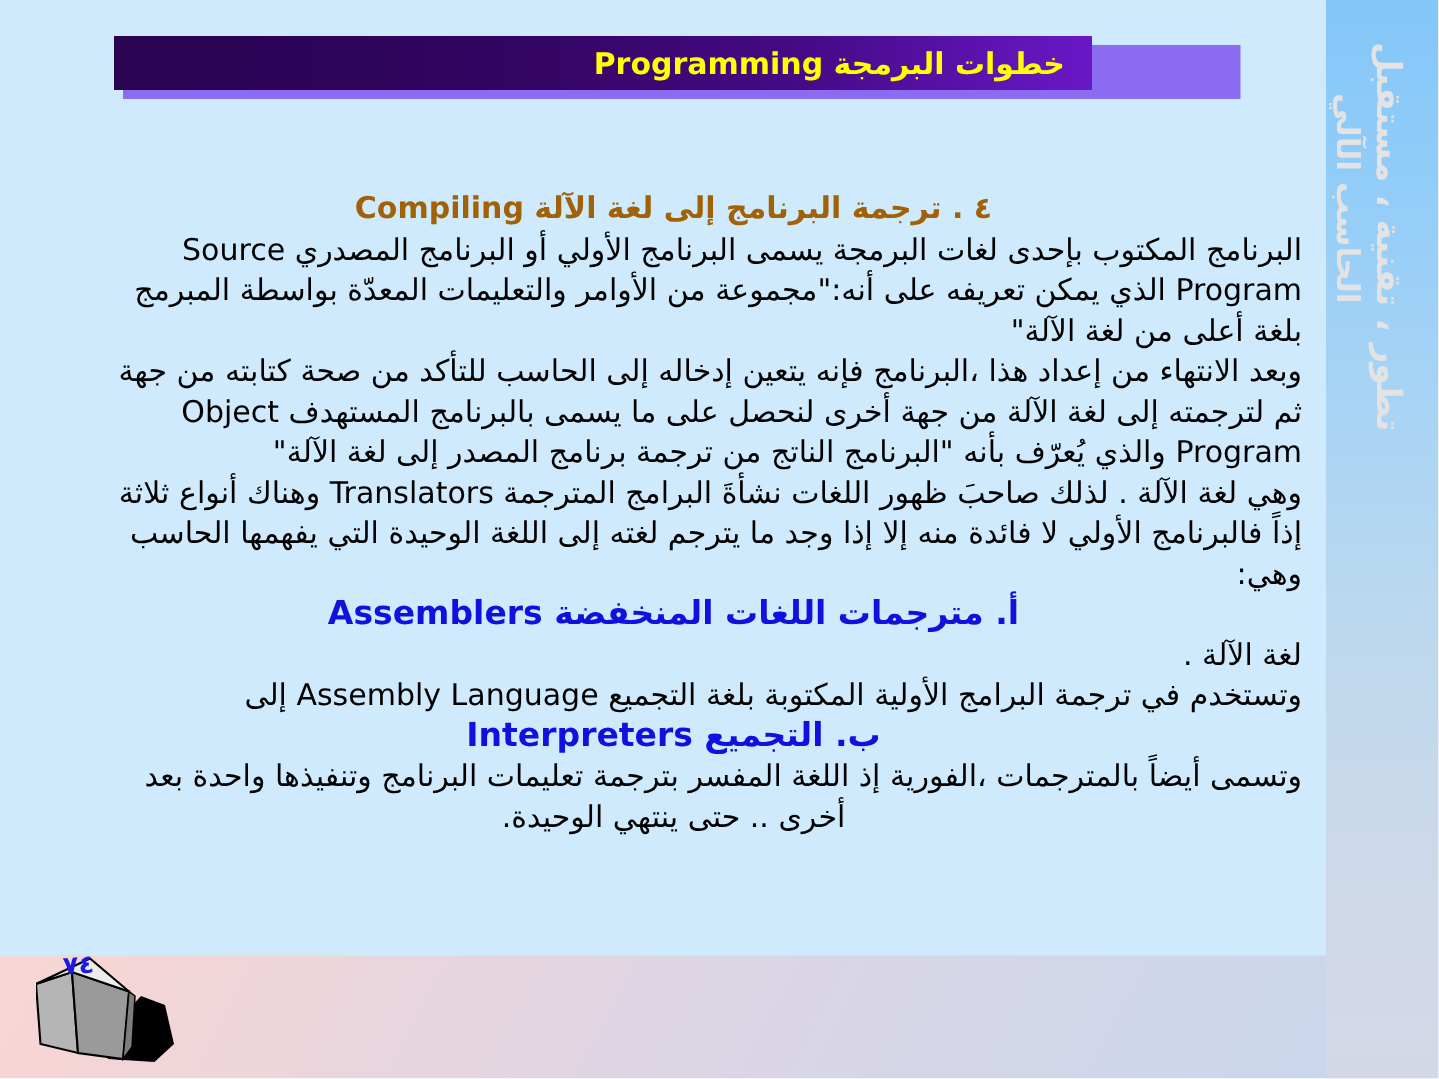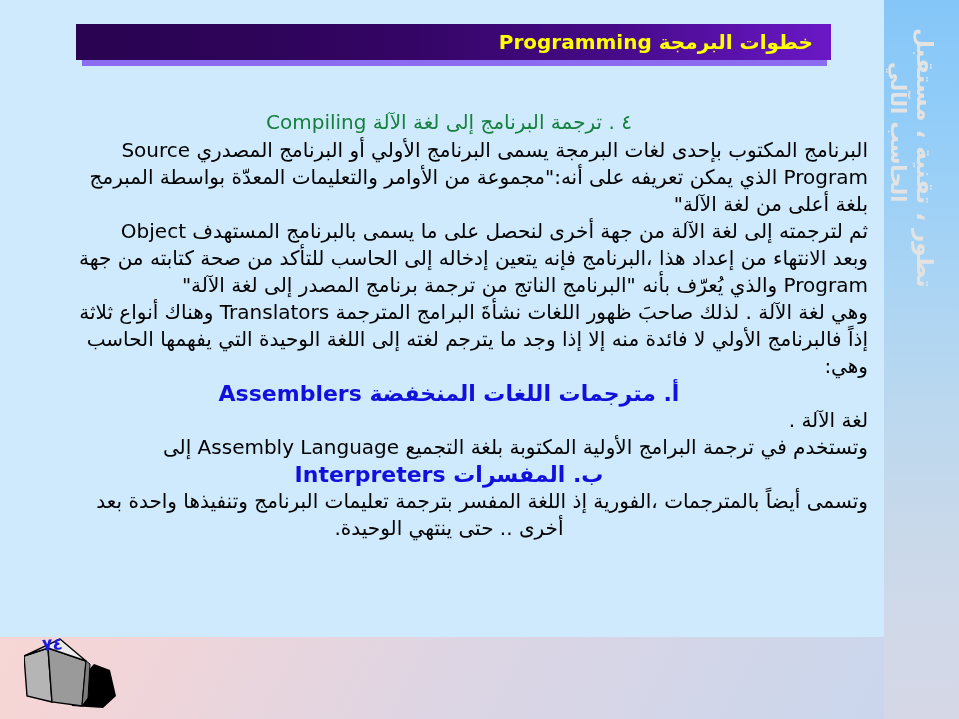"خطوات البرمجة Programming" .title-bar { width: 755px -> 652px }
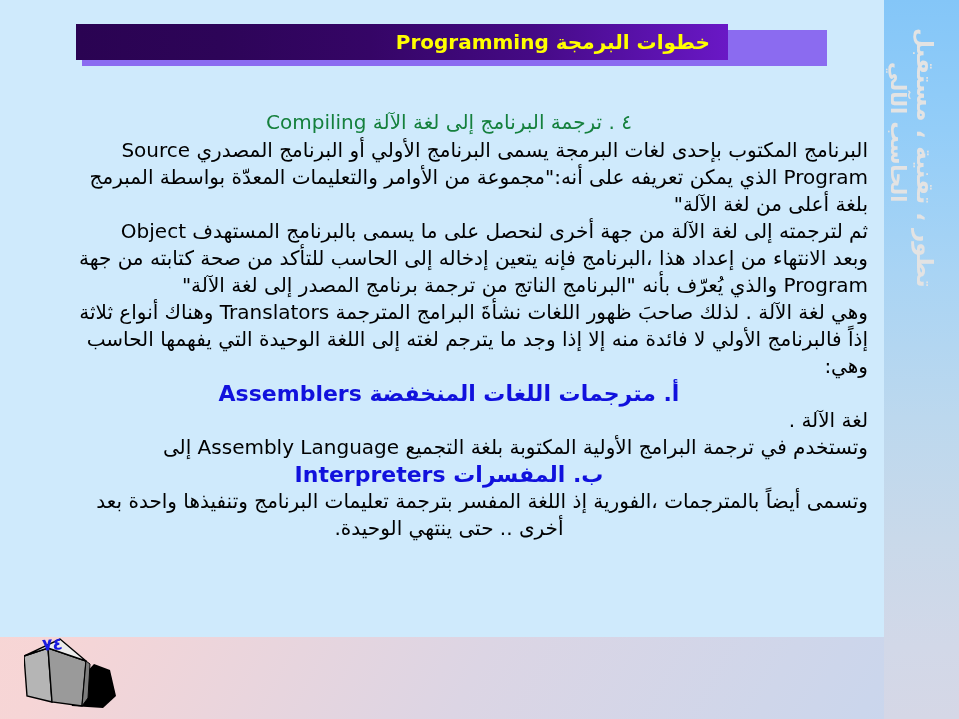"٤ . ترجمة البرنامج إلى" .head-red { color: #15803d -> #a16207; font-weight: 400 -> 700; margin: 0 0 1px 0 -> 16px 0 1px 0 }
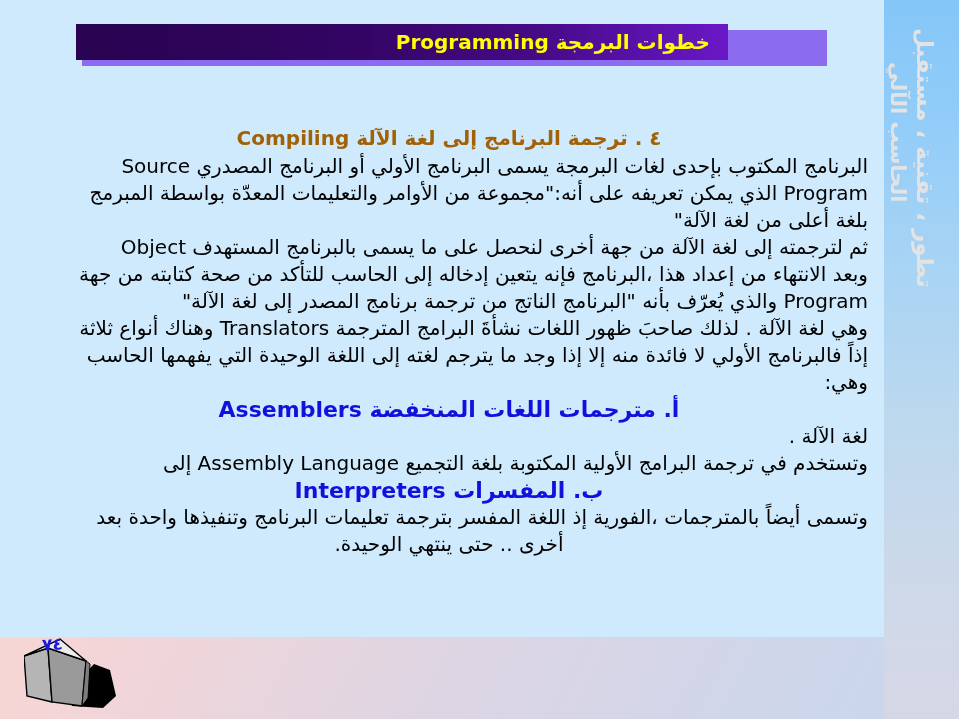"ثم لترجمته إلى لغة الآلة" div.p { order: before "وبعد الانتهاء من إعداد هذا" -> after "وبعد الانتهاء من إعداد هذا" }
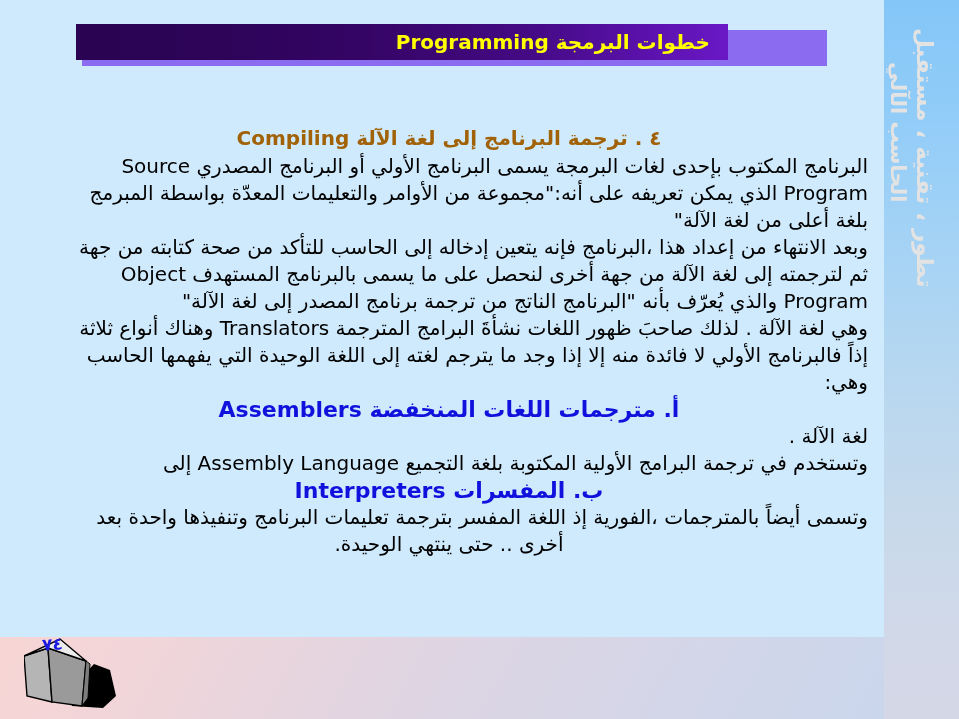"ب. المفسرات Interpreters" div.head-blue { text: المفسرات -> التجميع }
